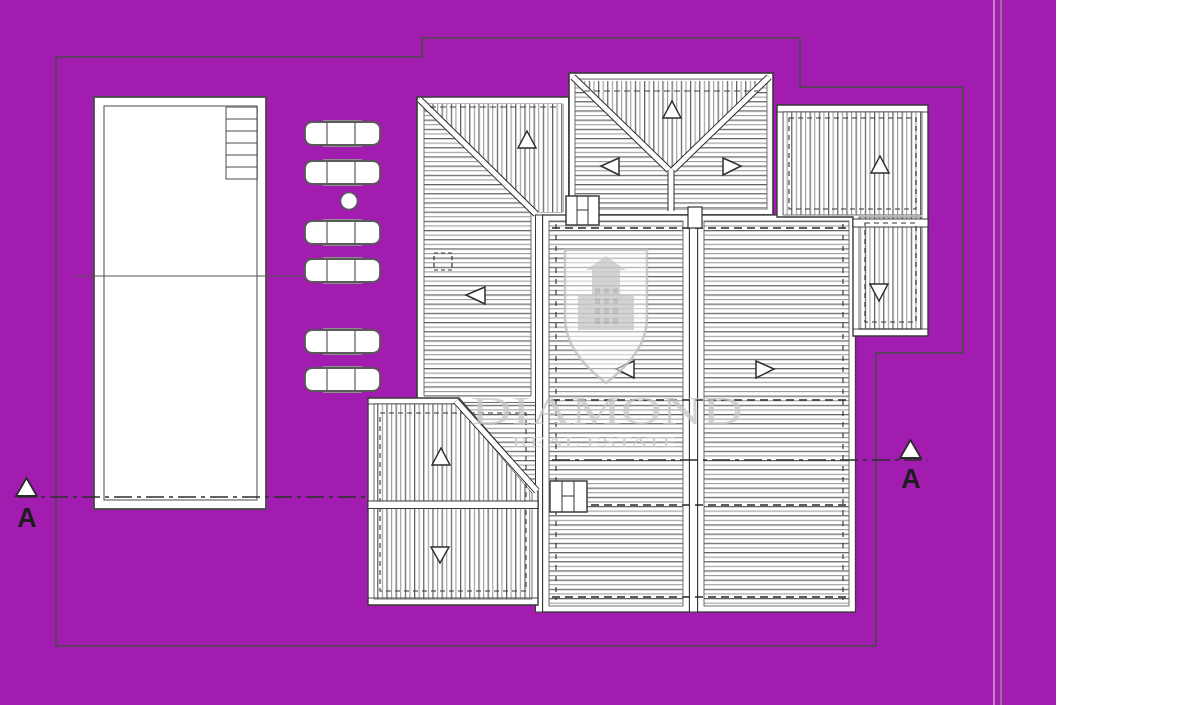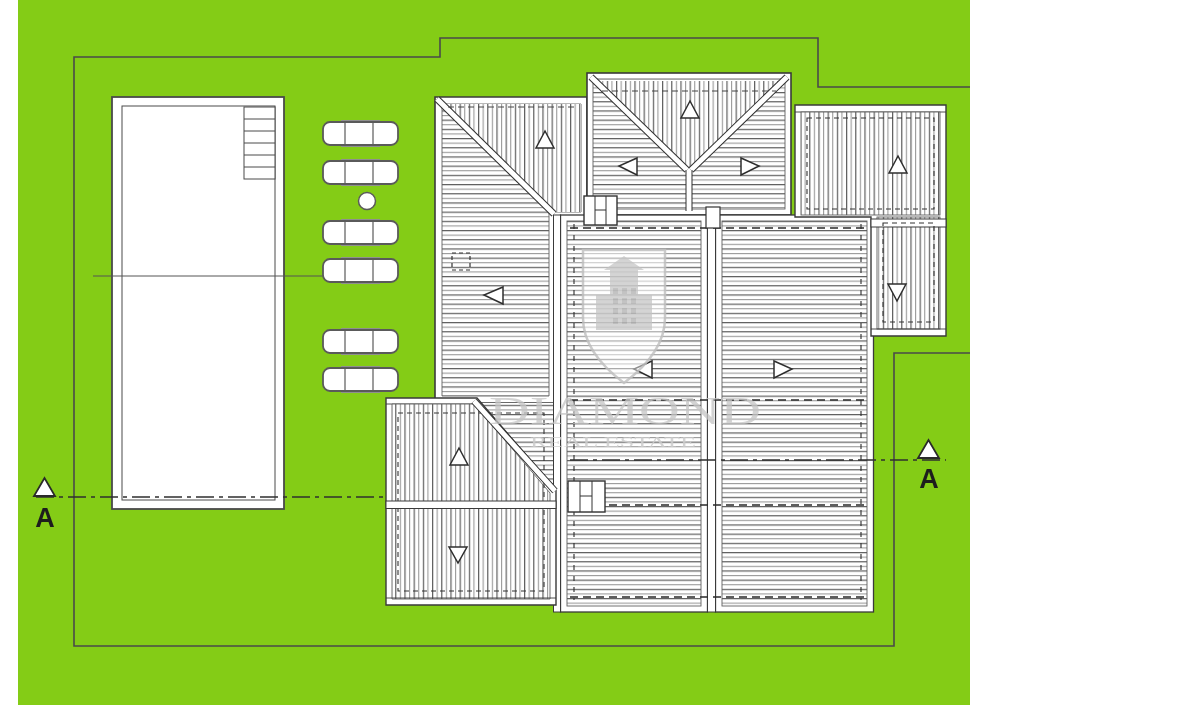"DIAMOND" .canvas { background: #84cc16 -> #a21caf; margin-left: 18px -> none; width: 952px -> 1056px }
